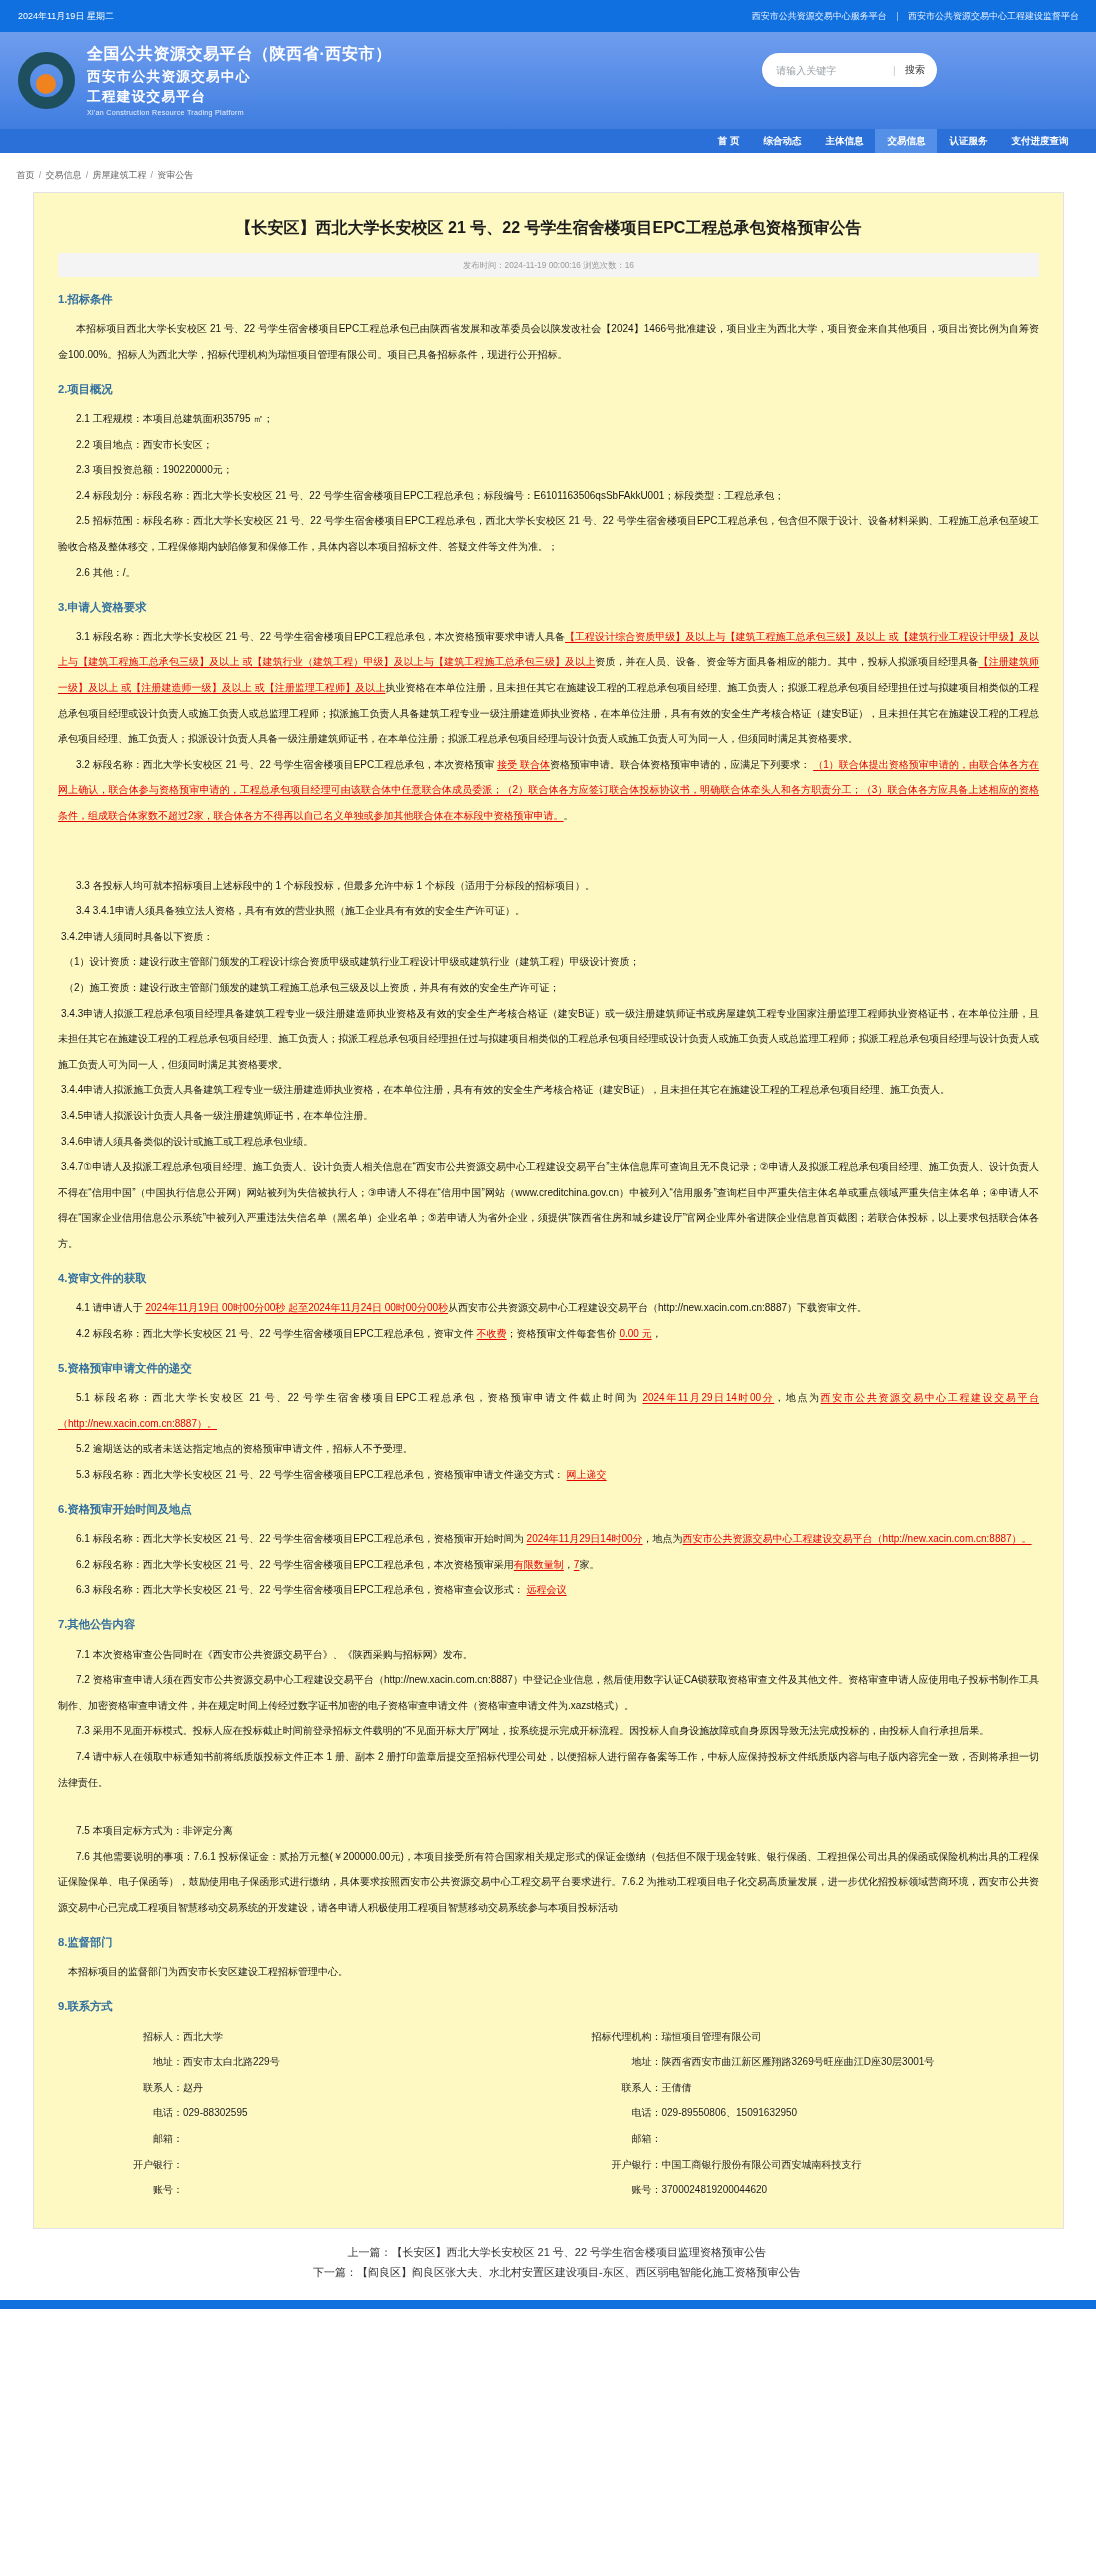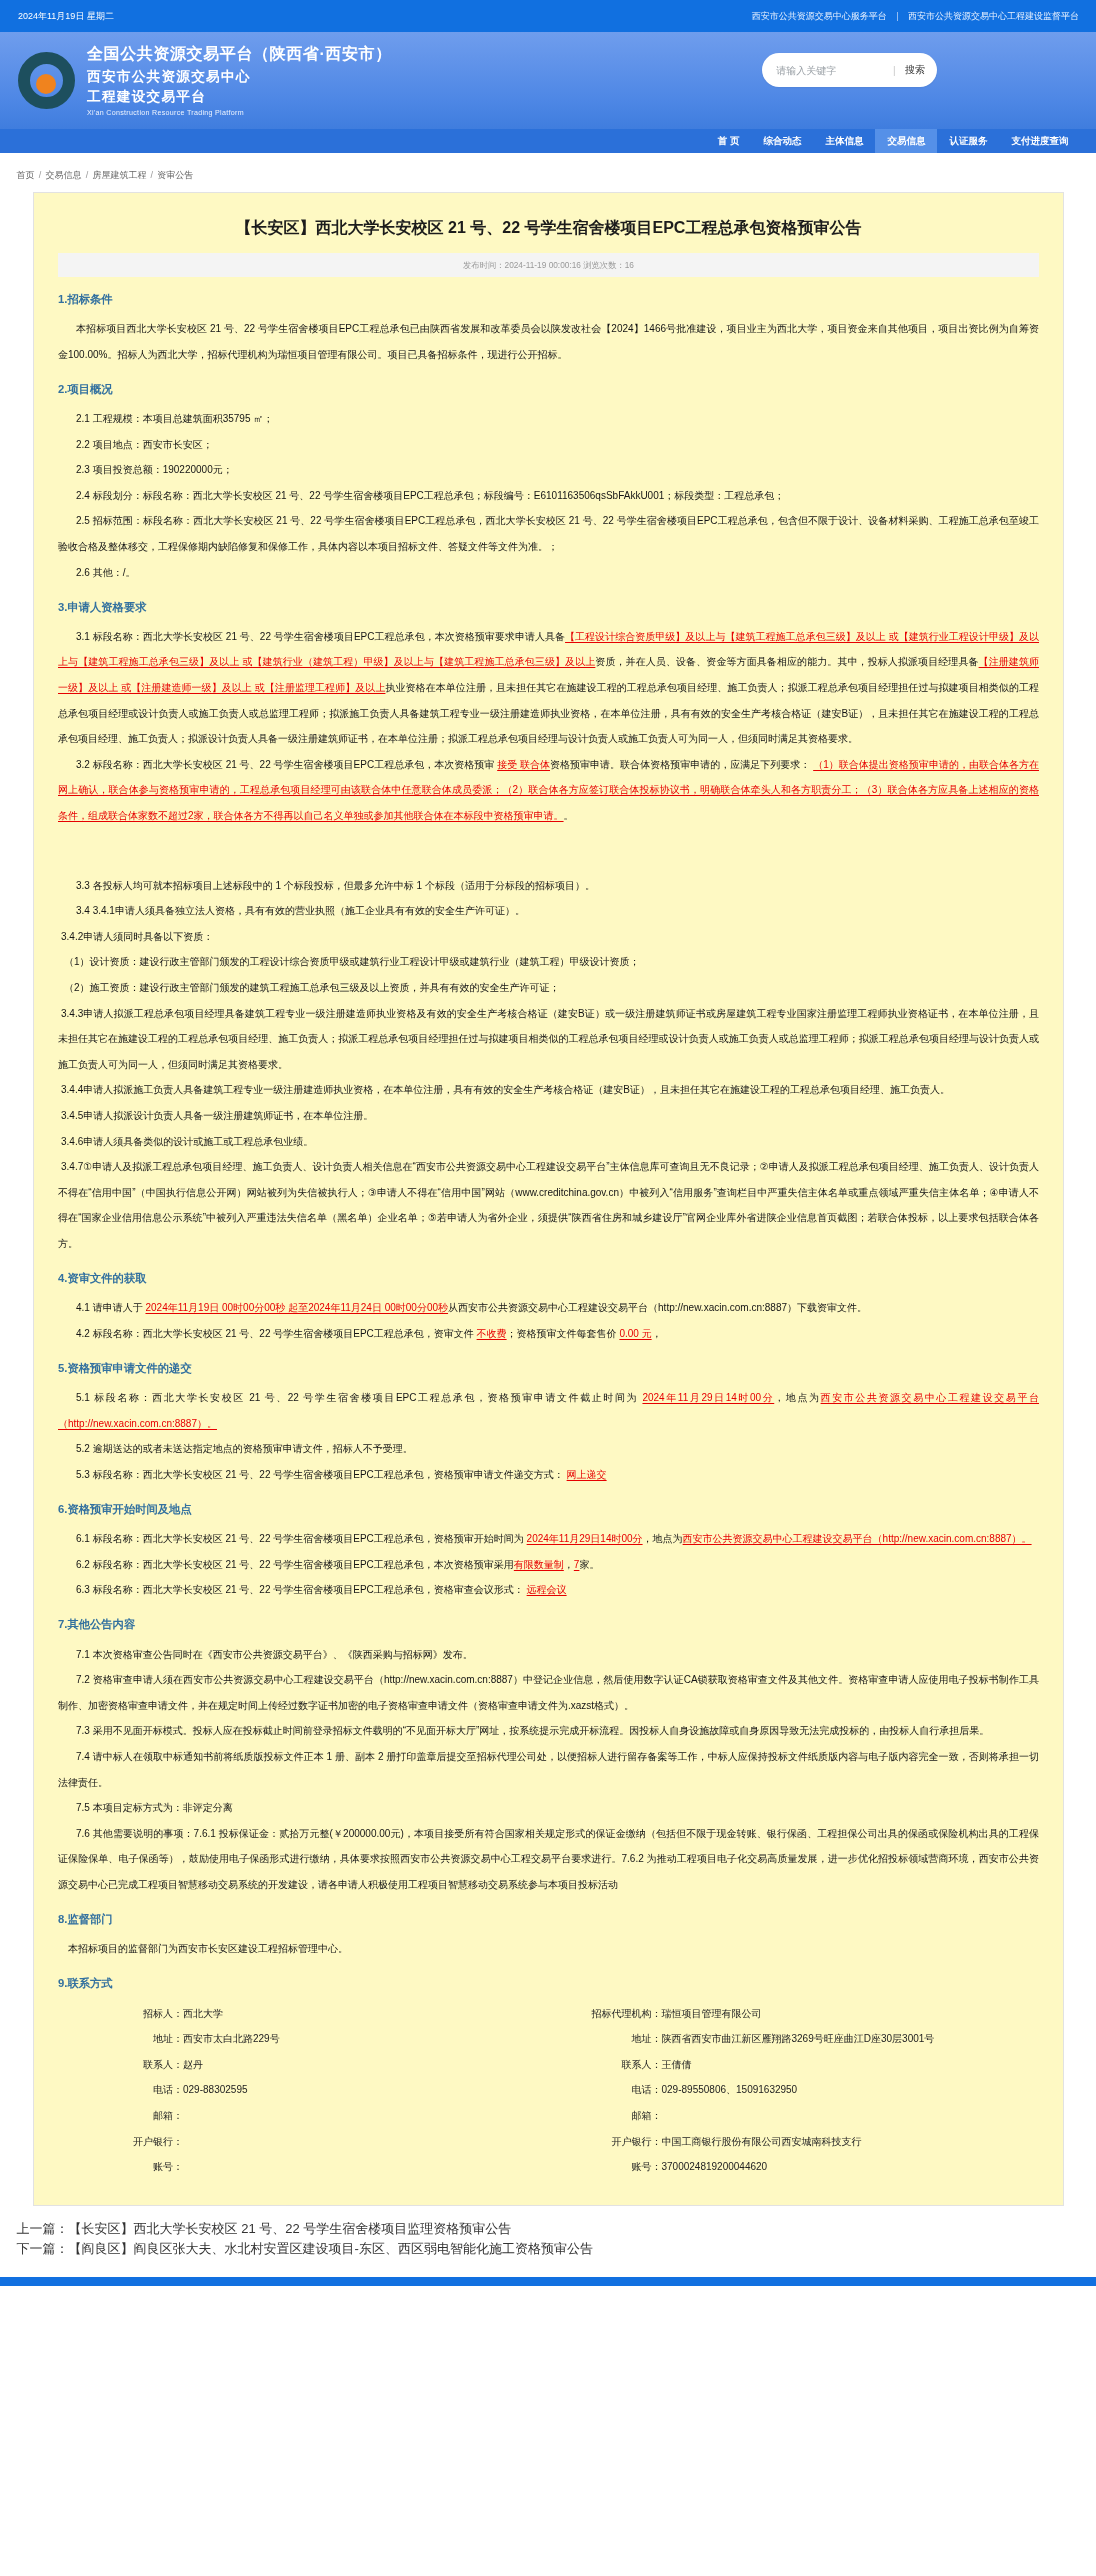"7.5 本项目定标方式为：非评定分离" div.para { margin-top: none -> 23px }
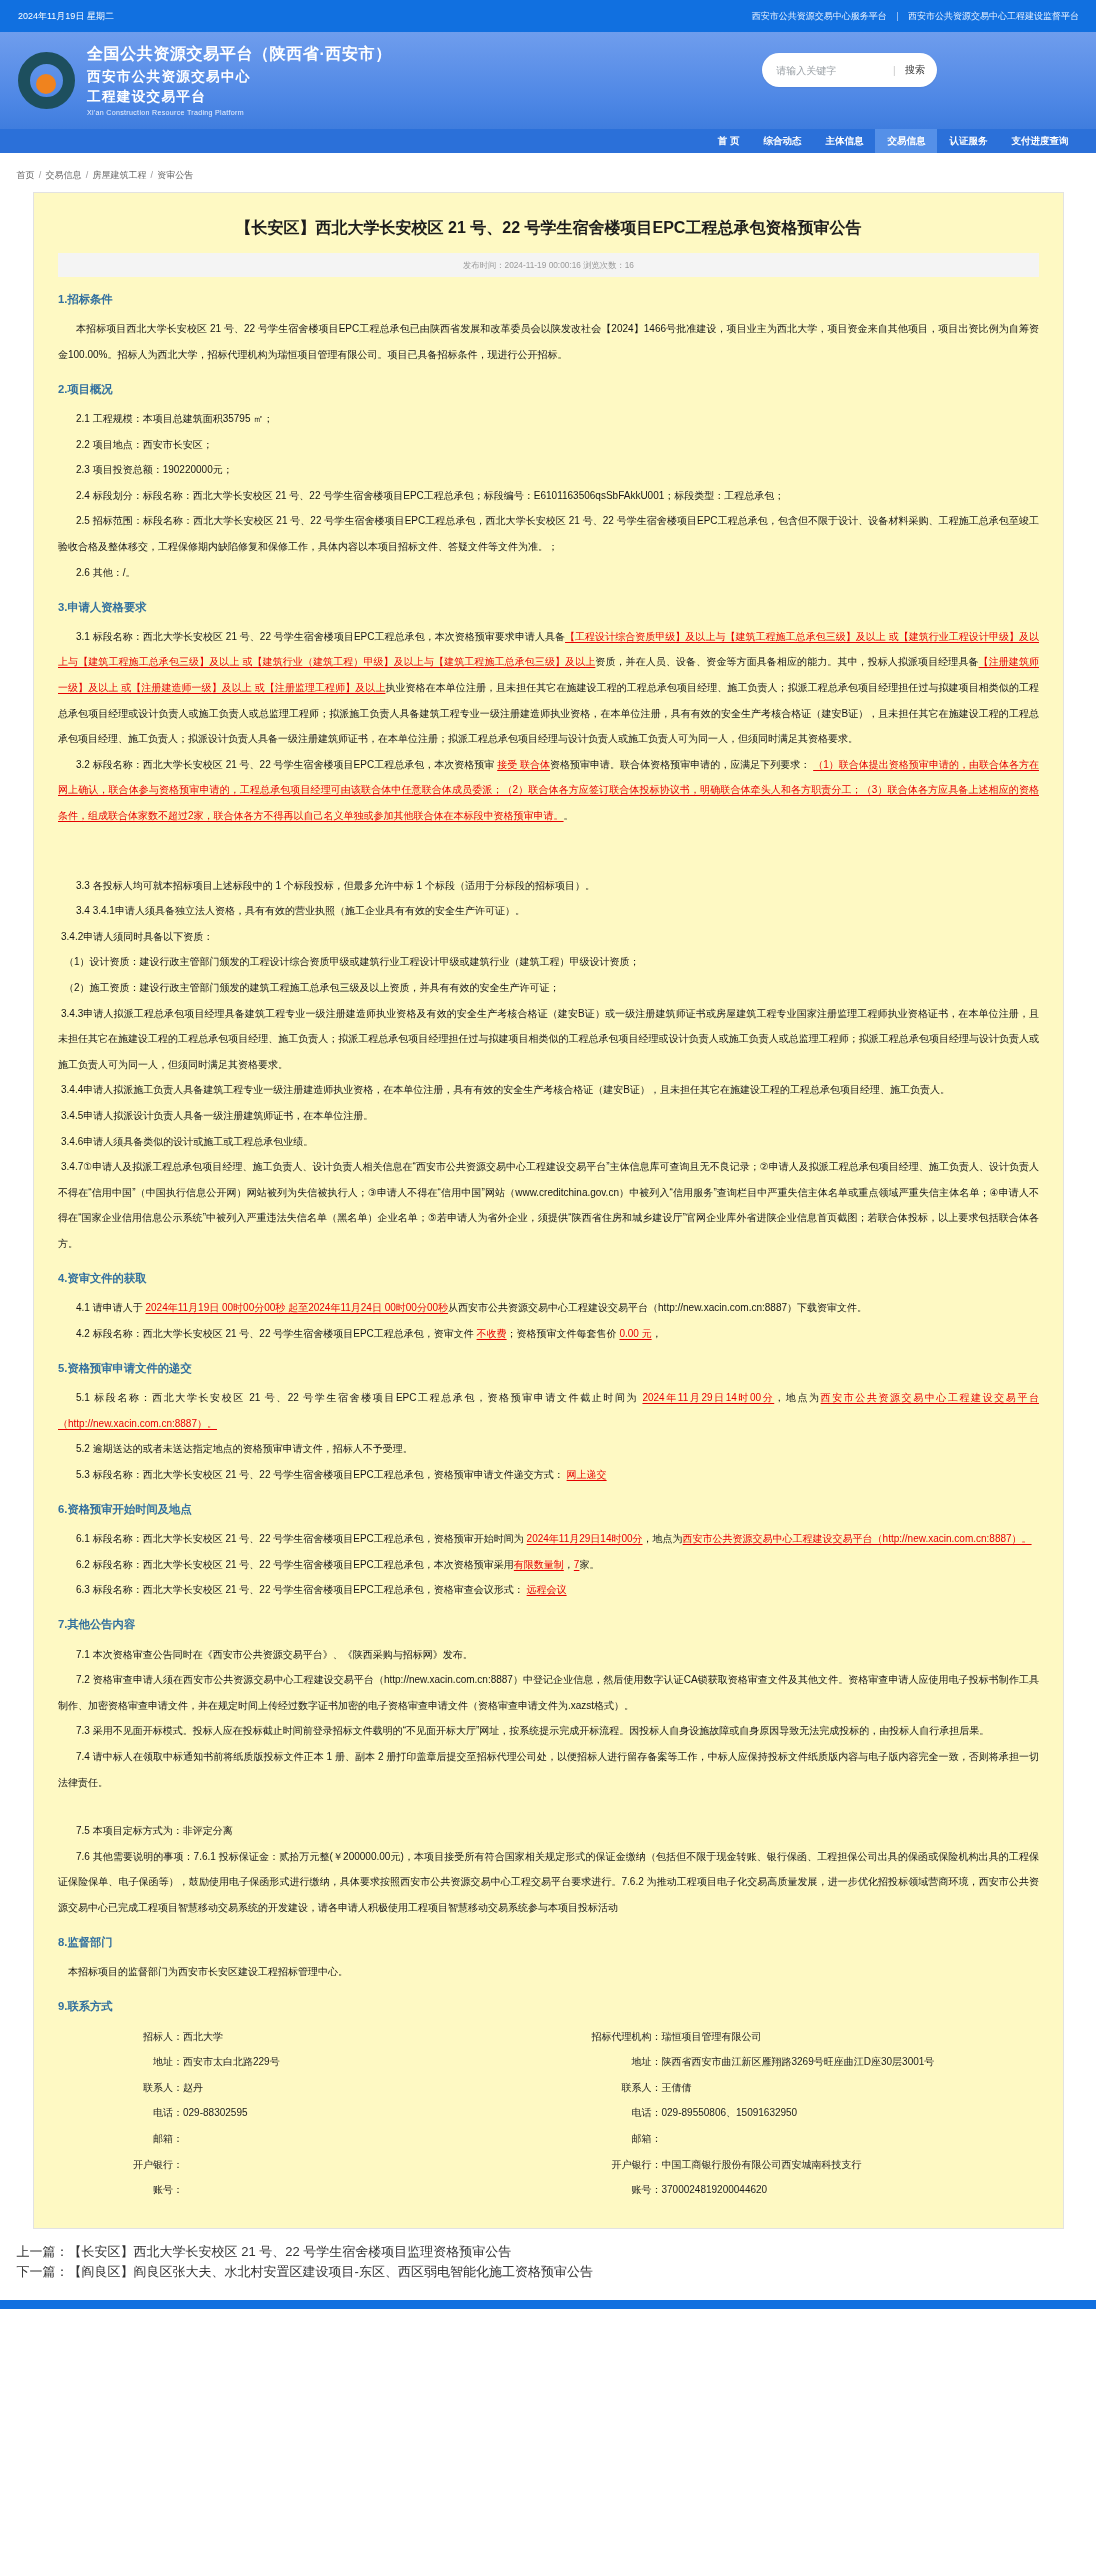"上一篇：【长安区】西北大学长安校区 21 号、22" .prevnext { font-size: 13px -> 11px; text-align: none -> center }
